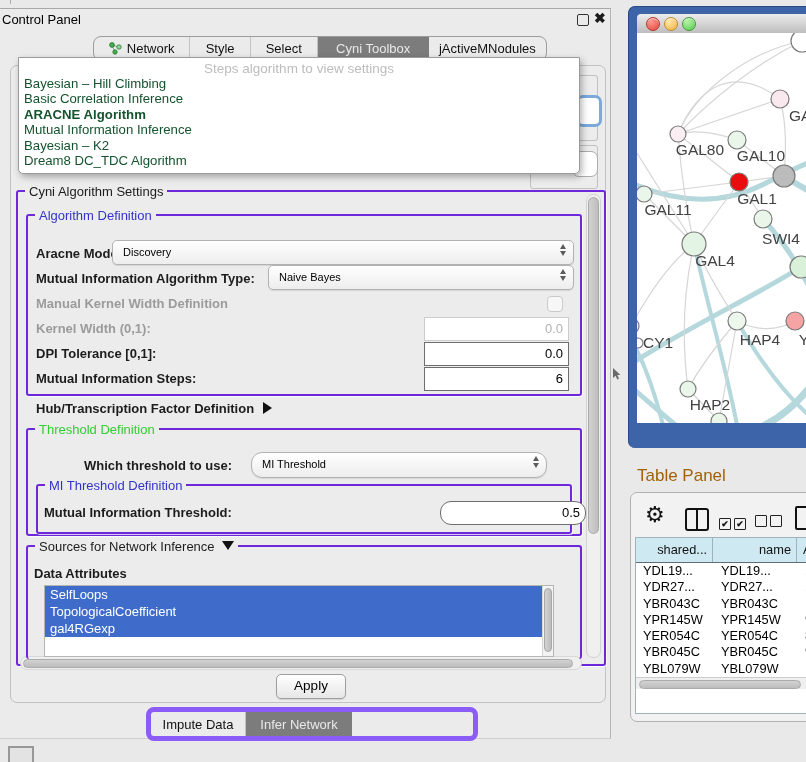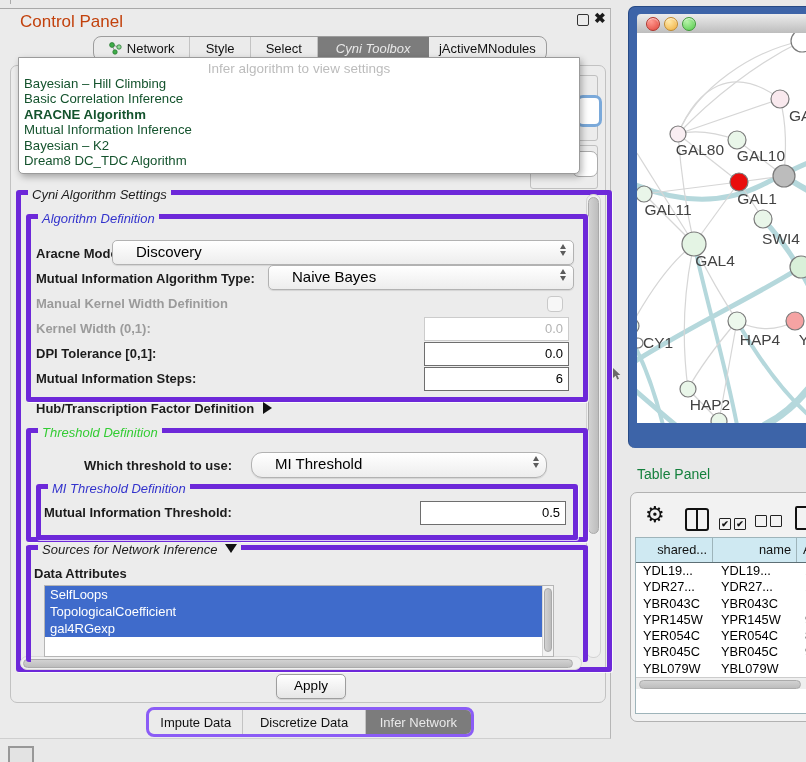"Control Panel" #cp-title { color: #c2410c -> #000000; font-size: 17px -> 13px; left: 20px -> 2px }
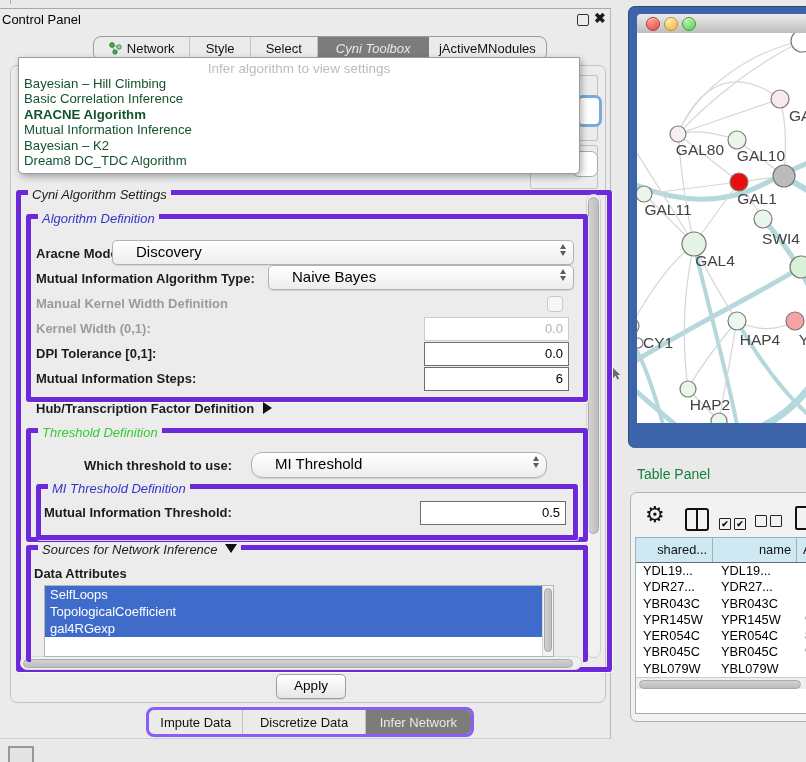"Cyni Toolbox" div.tab { font-style: italic -> none }
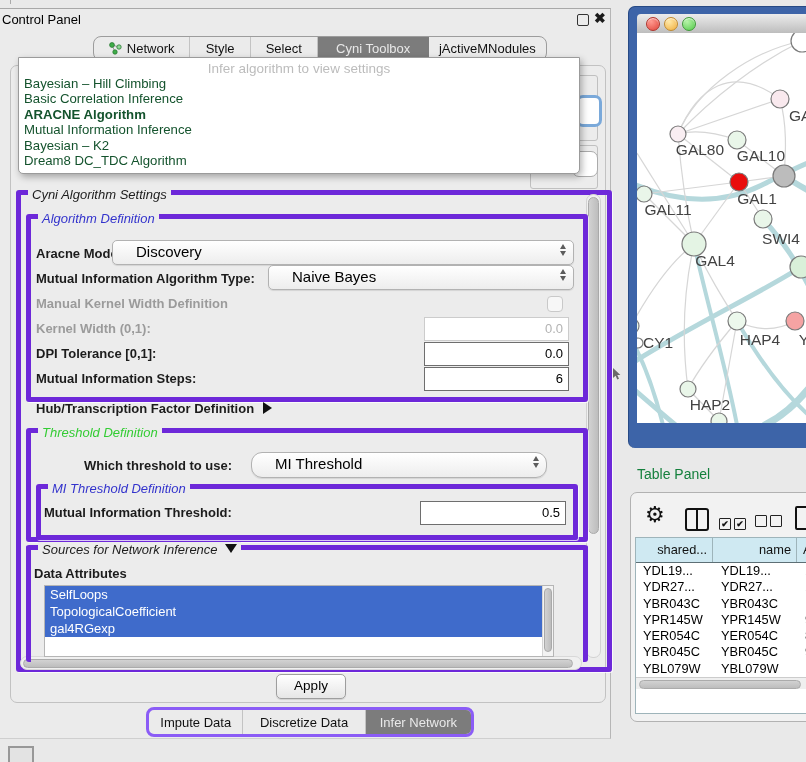"Infer algorithm to view settings" div.ph { text: Infer -> Steps }
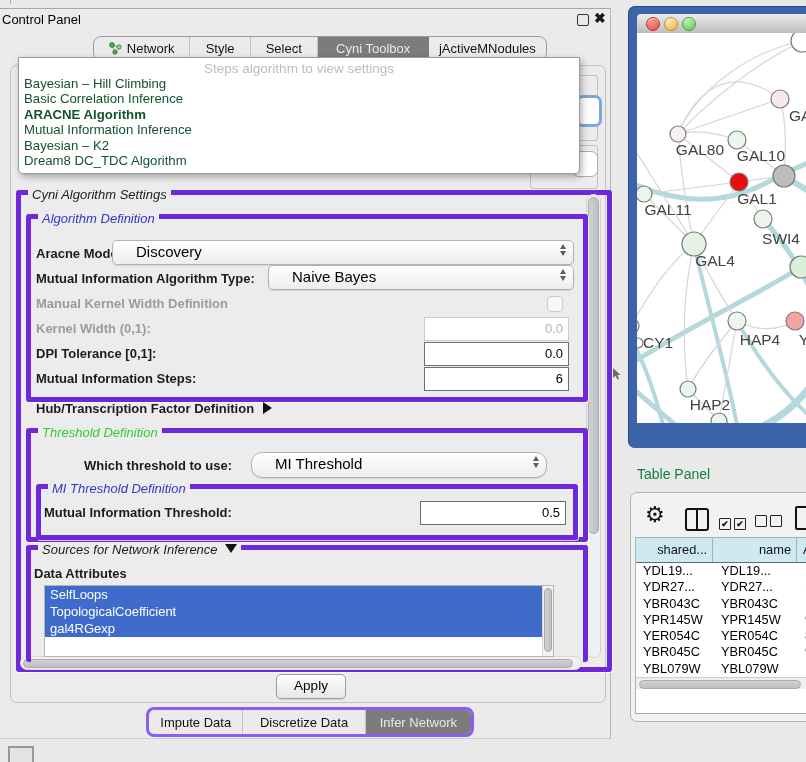"Cyni Algorithm Settings" .grp { border: 5px solid #6d28d9 -> 2px solid #6d28d9; font-style: italic -> none }
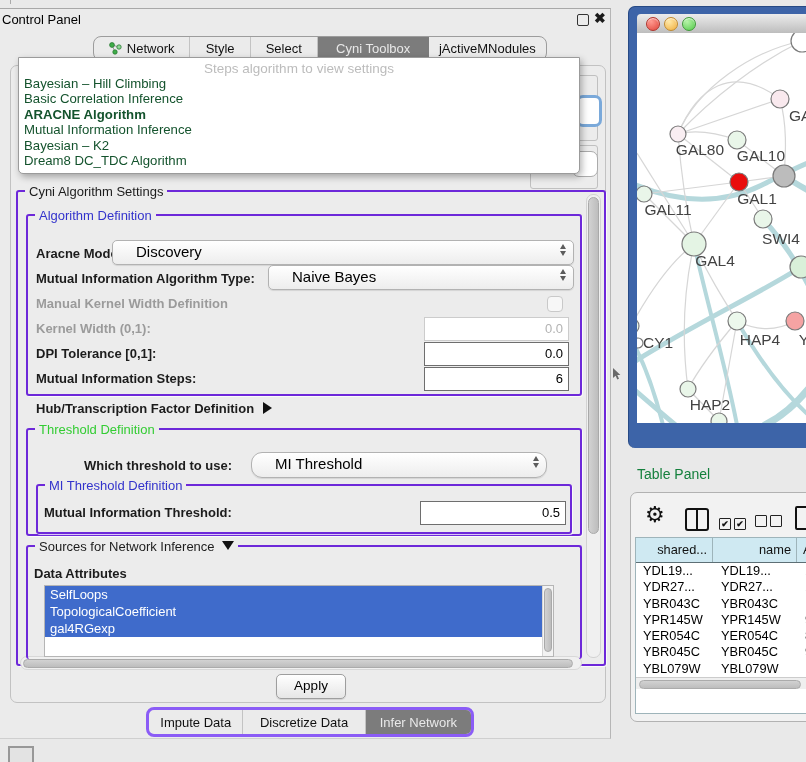"Discovery" .combo .val { font-size: 15px -> 11px; padding-left: 23px -> 10px }
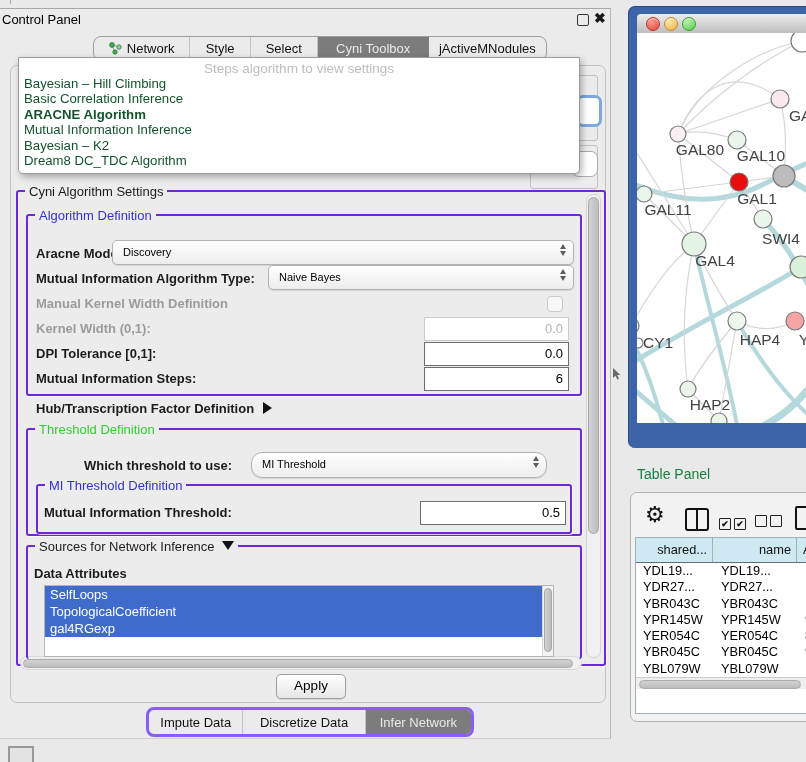"Table Panel" #tp-title { color: #15803d -> #a16207; font-size: 14px -> 17px }
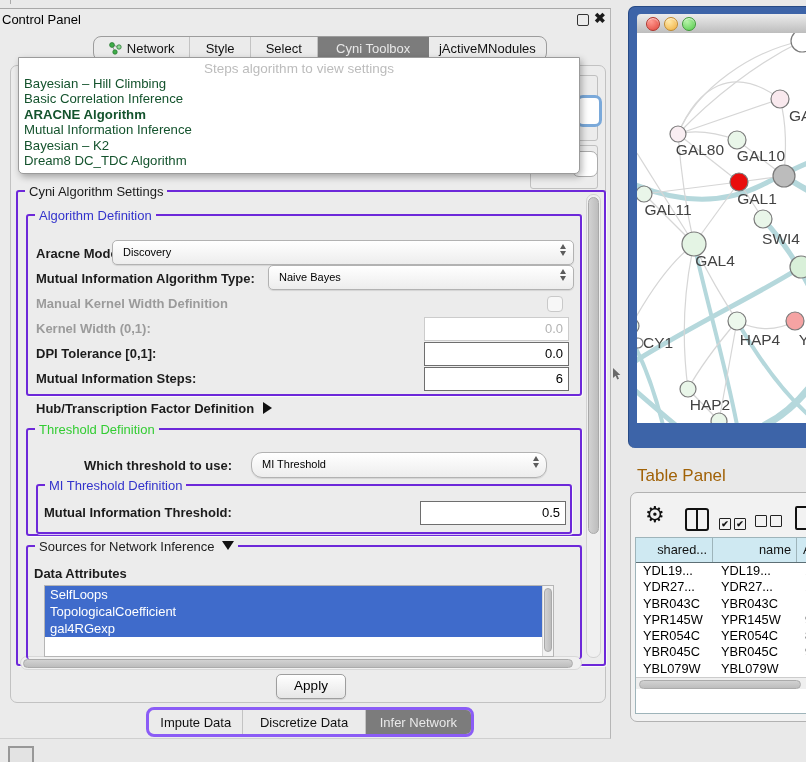"0.5" div.abs { border-radius: none -> 11px; left: 420px -> 440px }
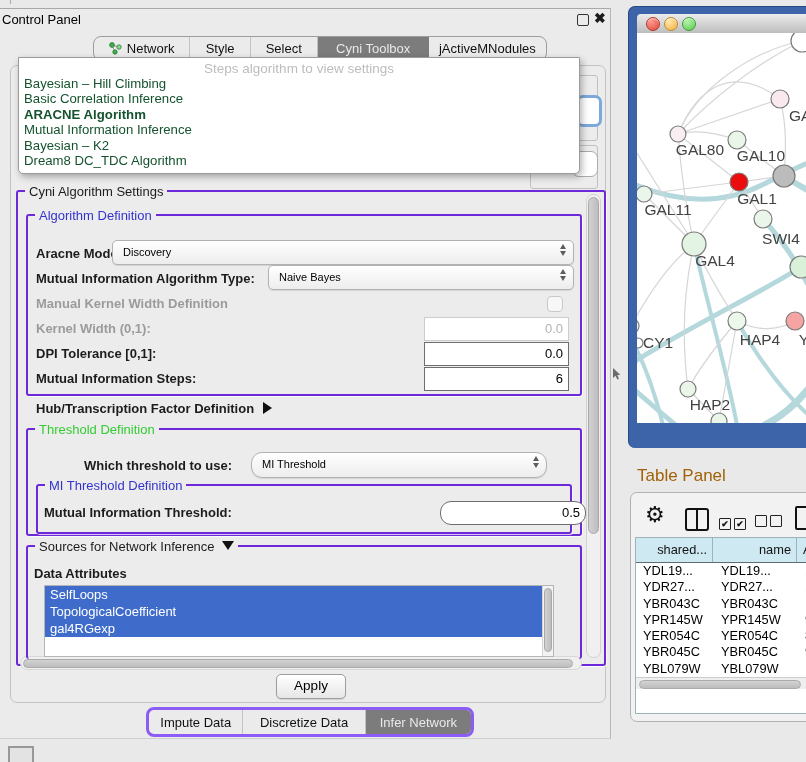"Impute Data" #bottom-tabs { border: 3px solid #8b5cf6 -> 5px solid #8b5cf6 }
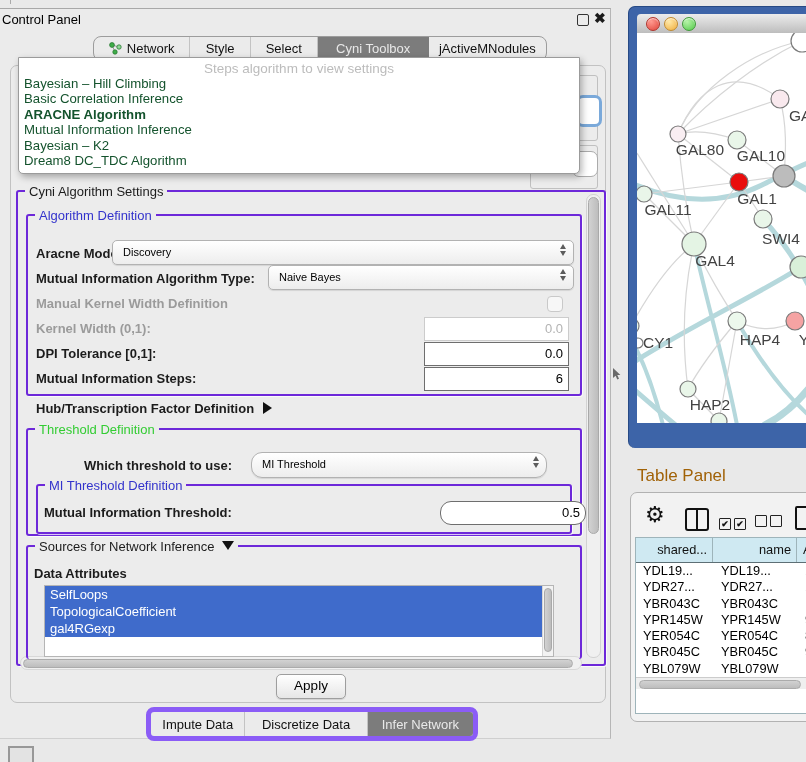"Discretize Data" div.tab { html: <div> <span>Discretize Data</span> </div> -> none }
